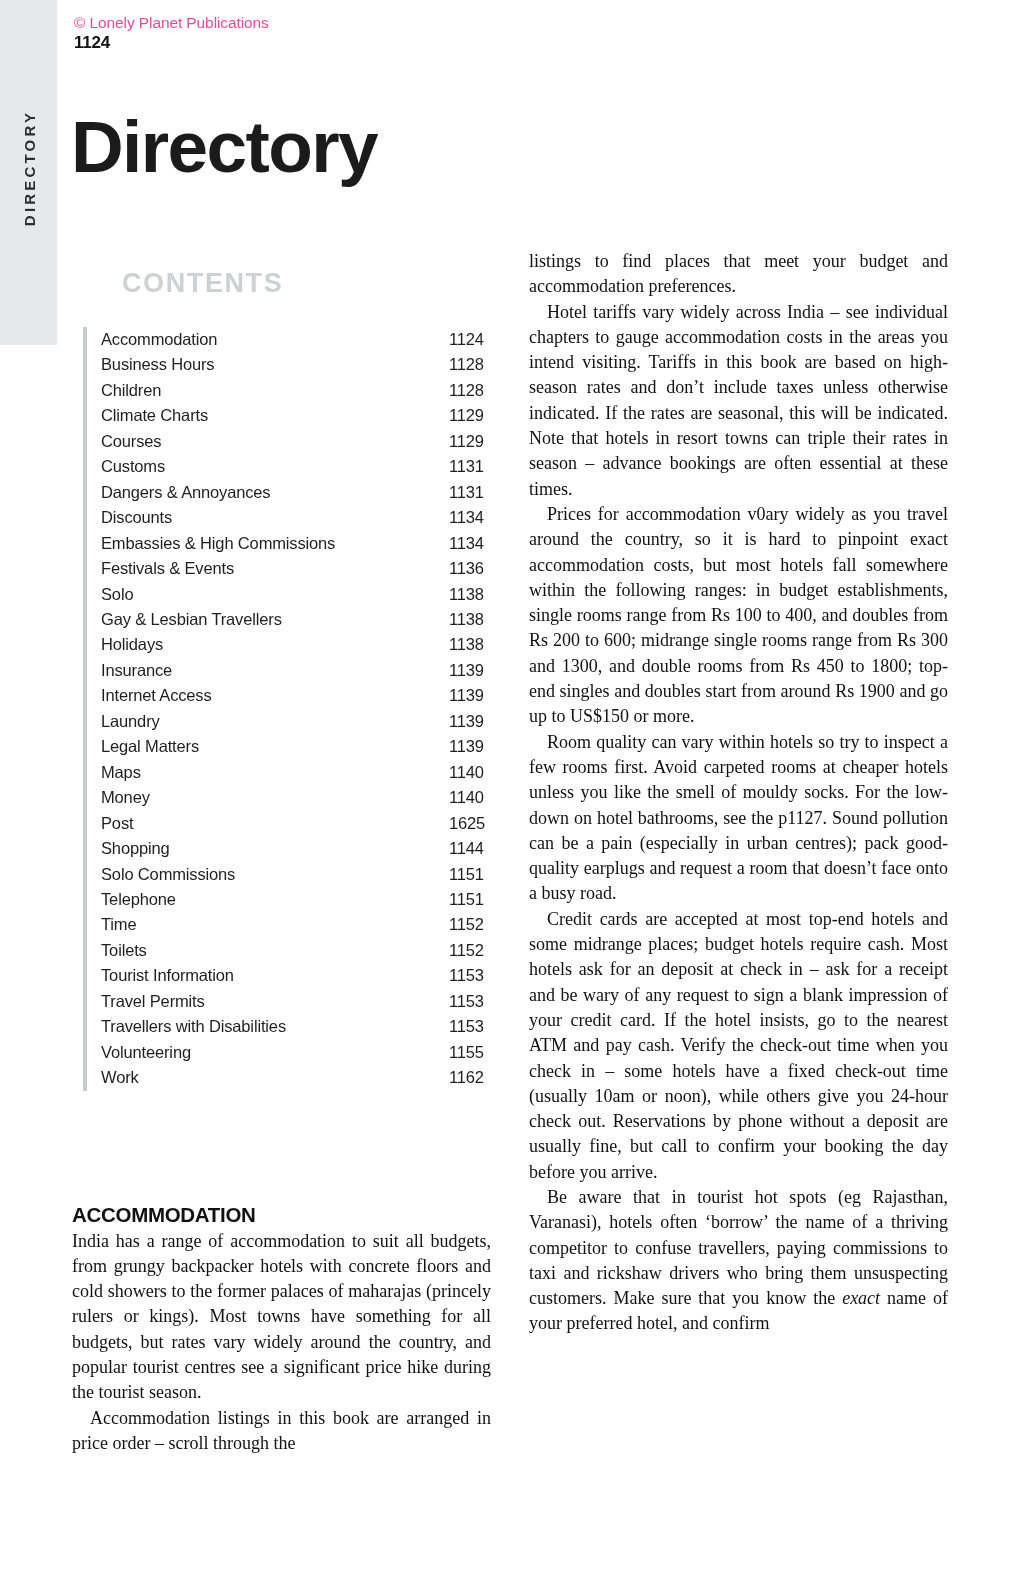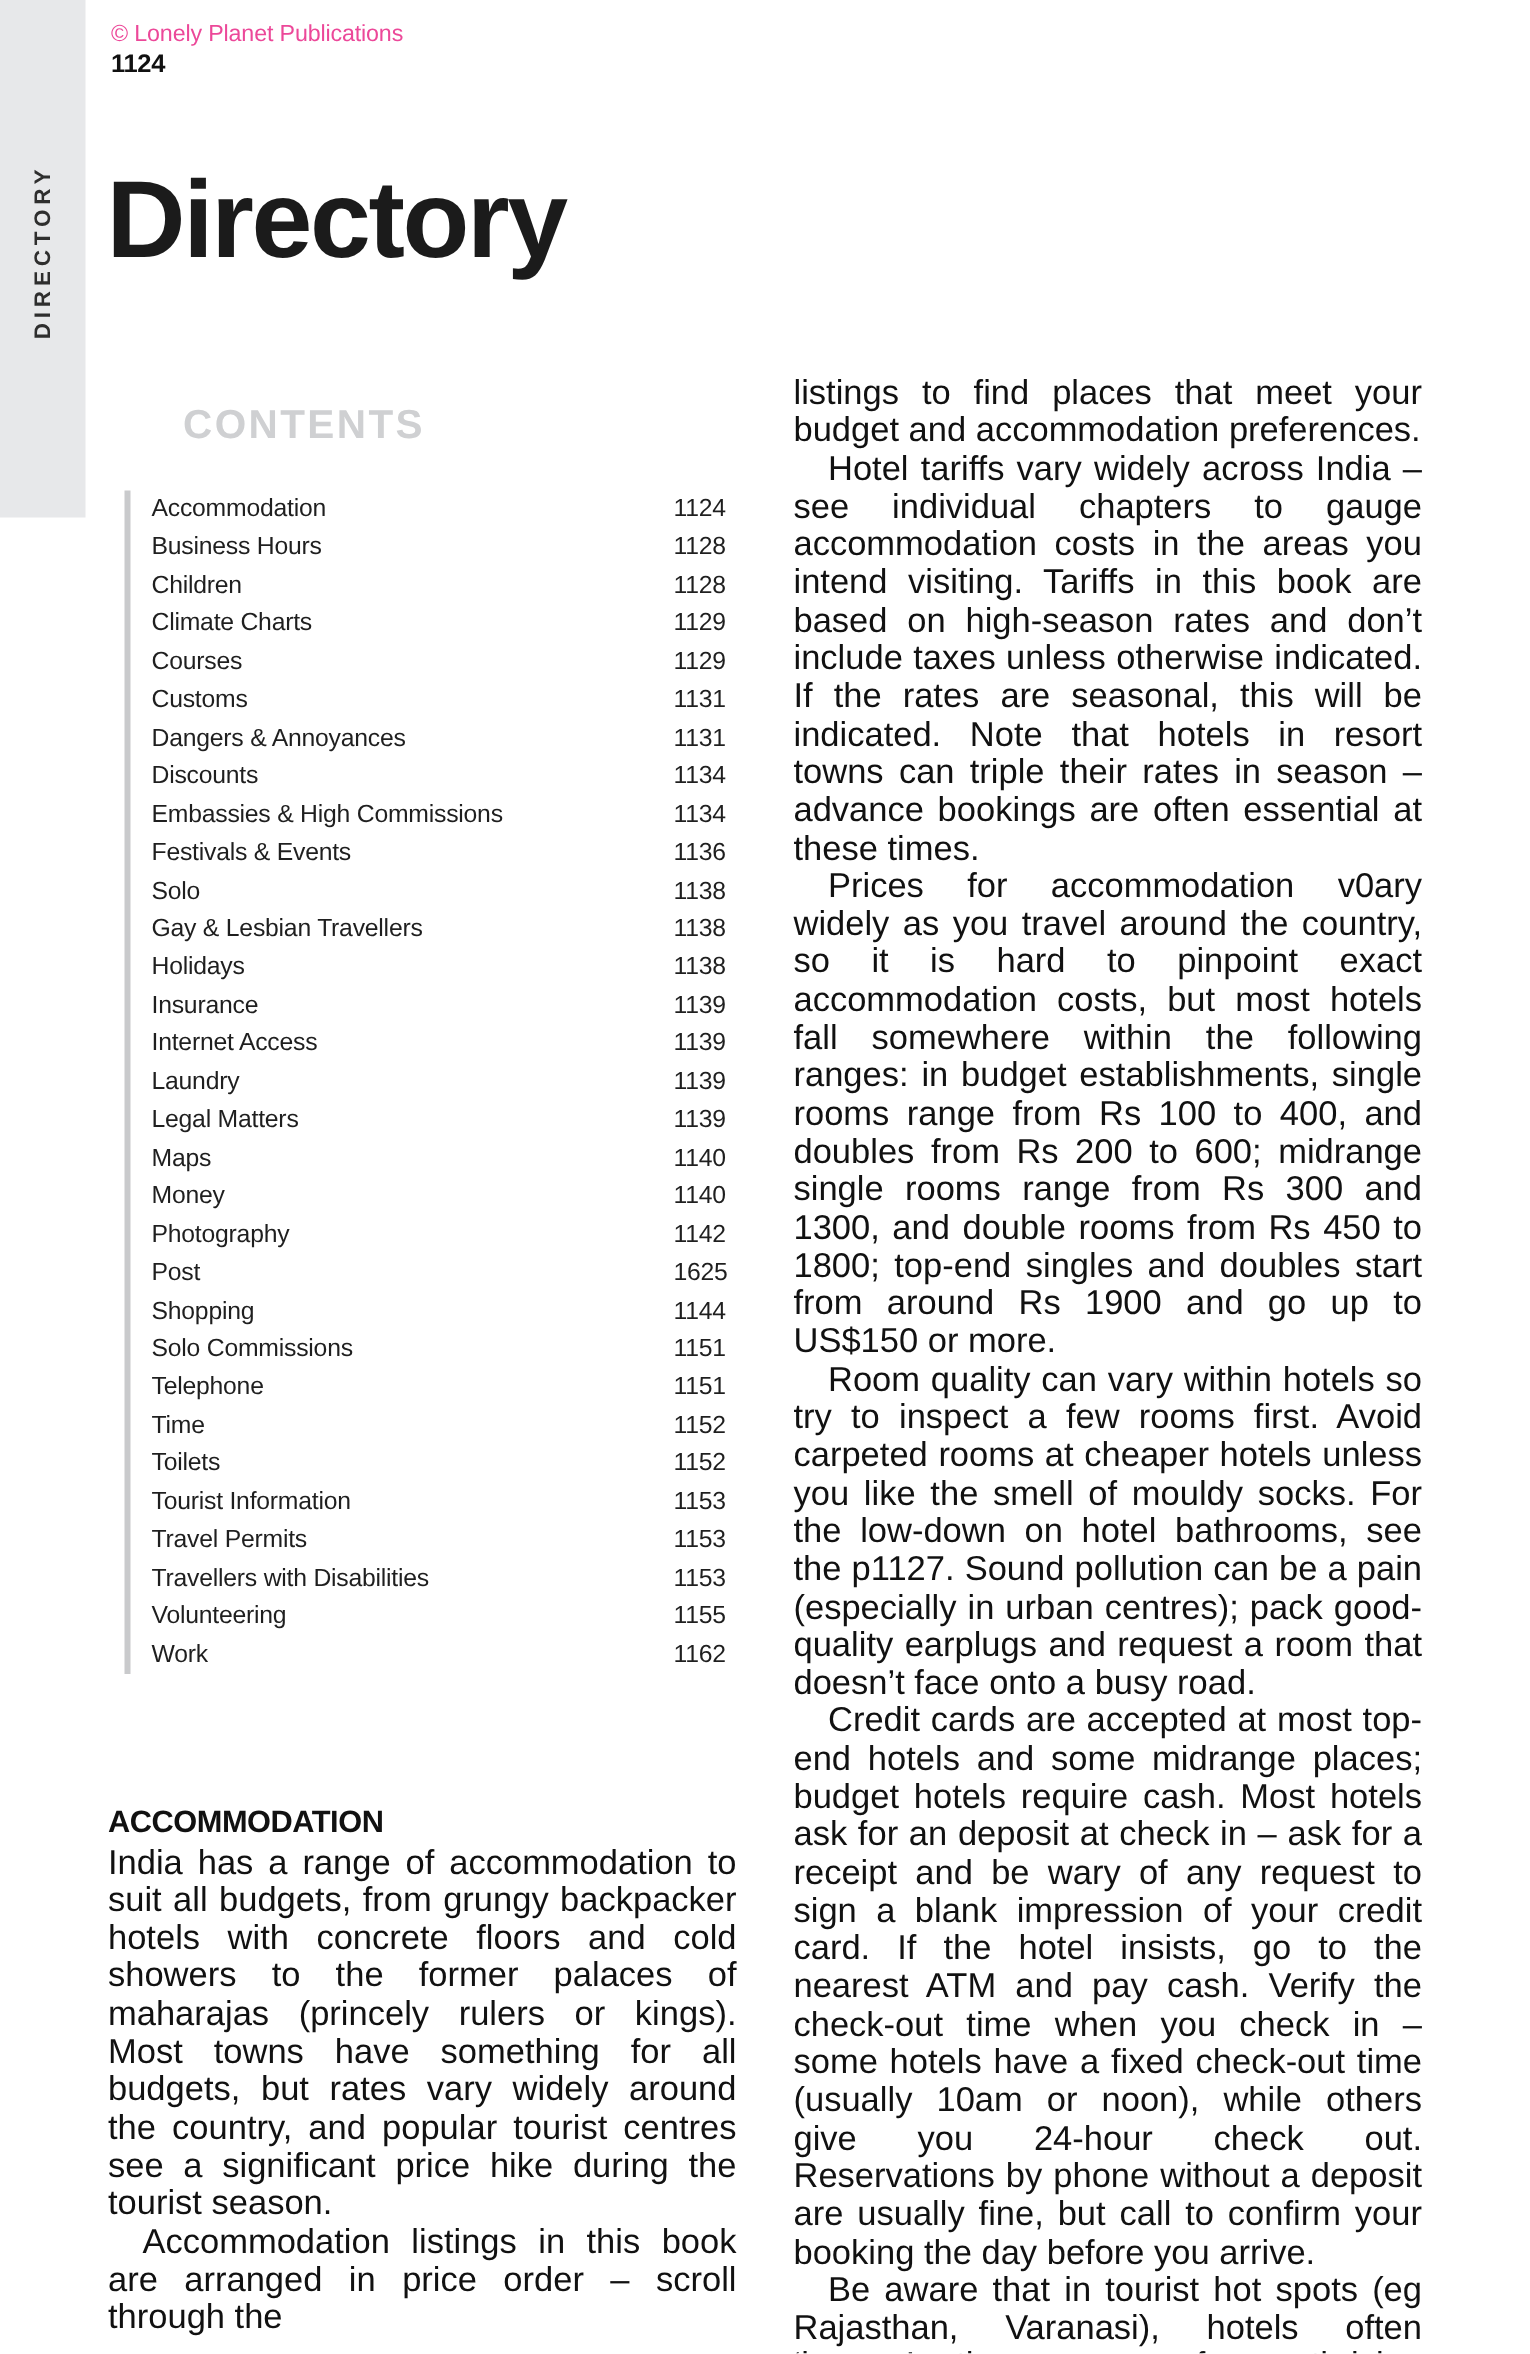"listings to find places that" p.body { font-family: Liberation Sans, sans-serif -> Liberation Serif, serif; font-size: 23px -> 18px }
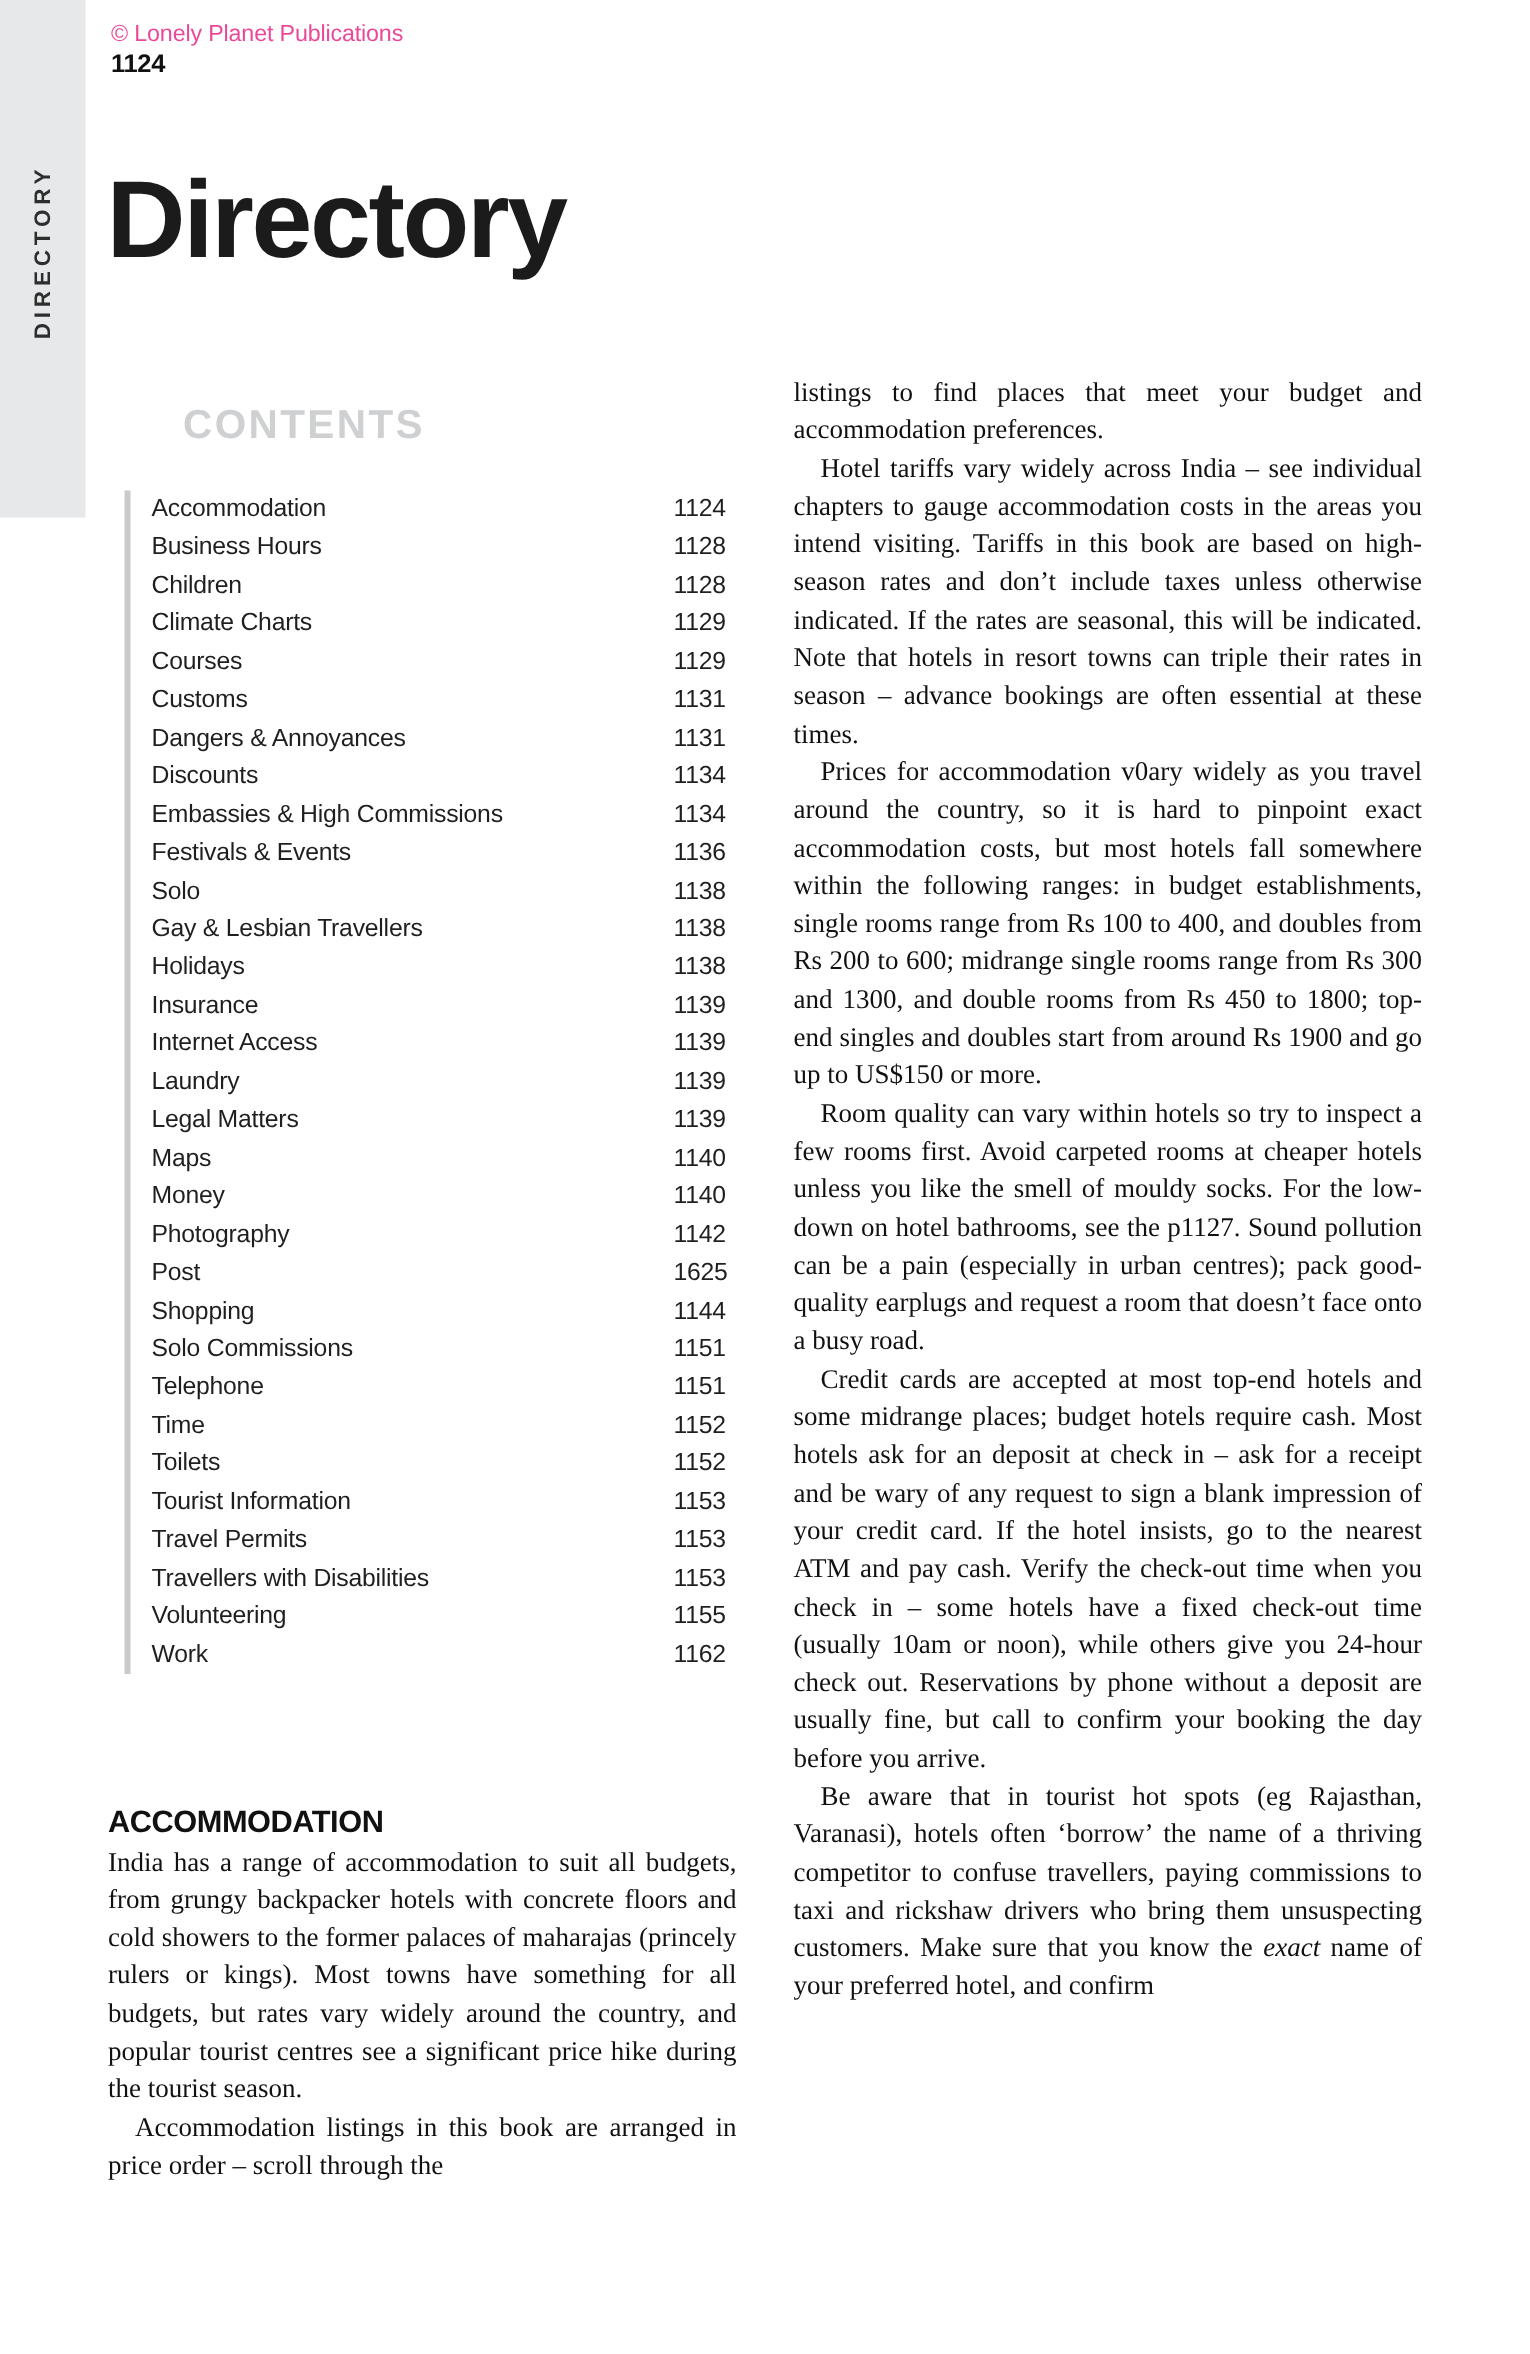"Photography" div.toc-row { html: <div> <span>Photography</span> <span></span> <span>1142</span> </div> -> none }
